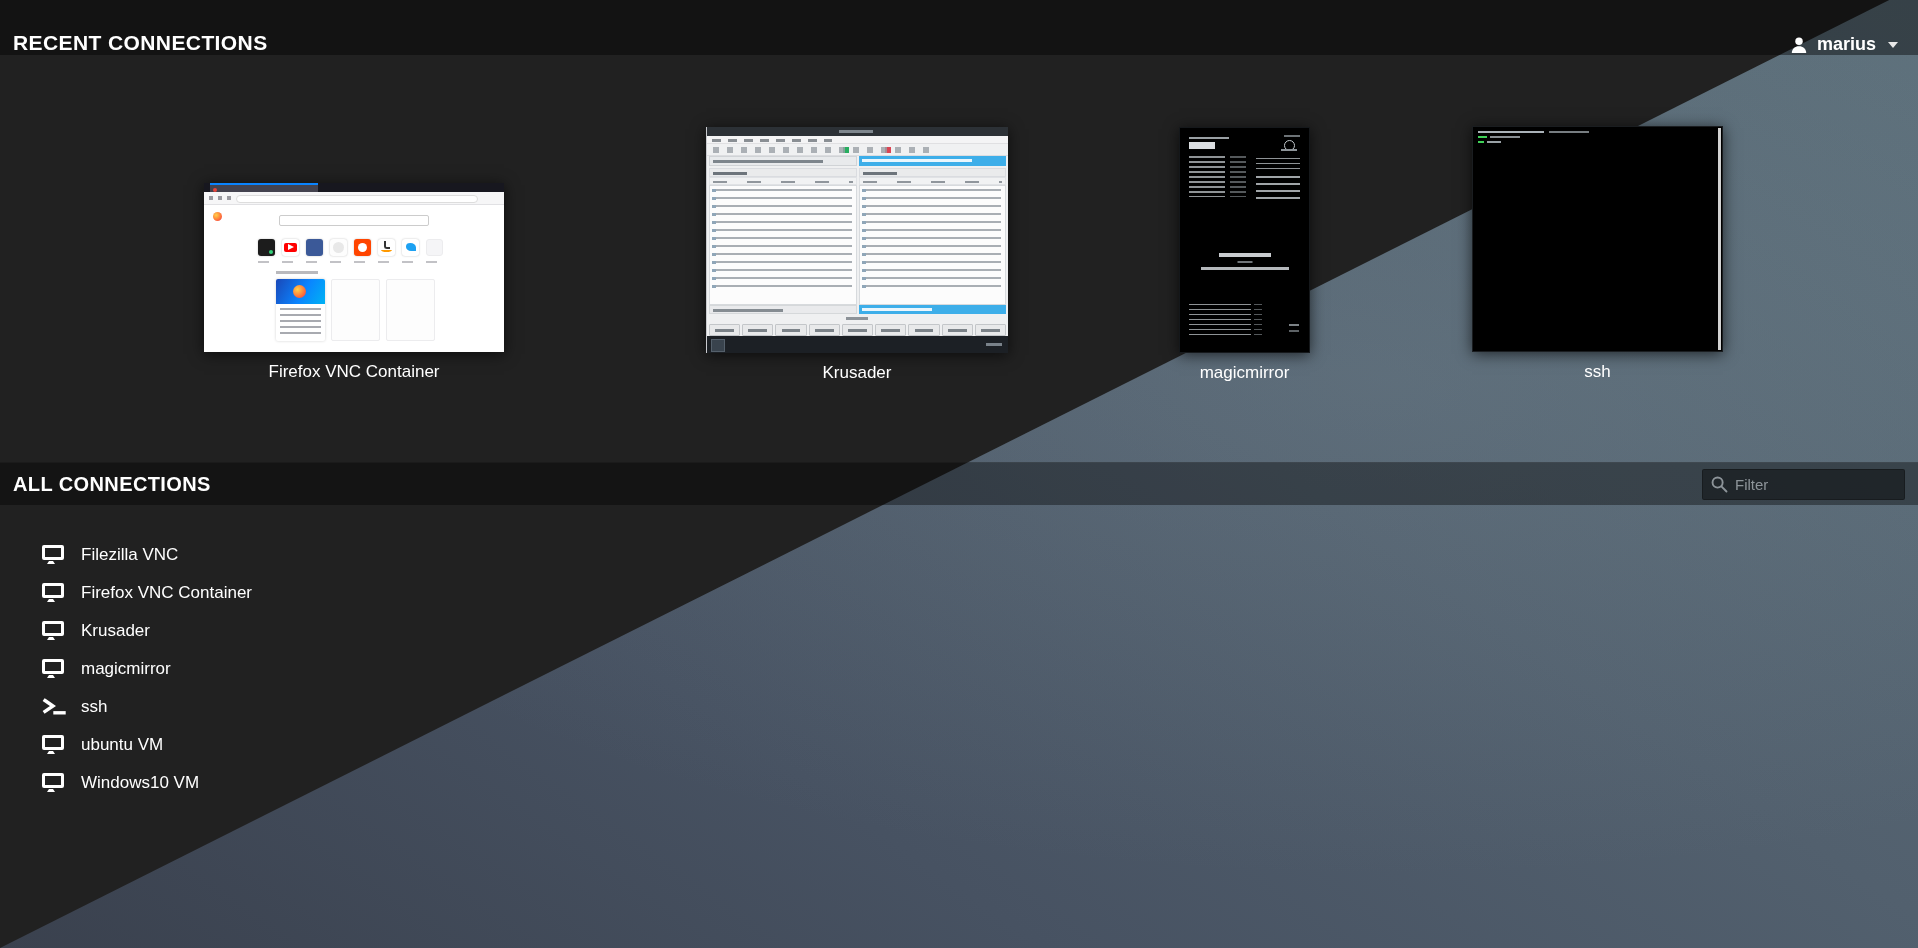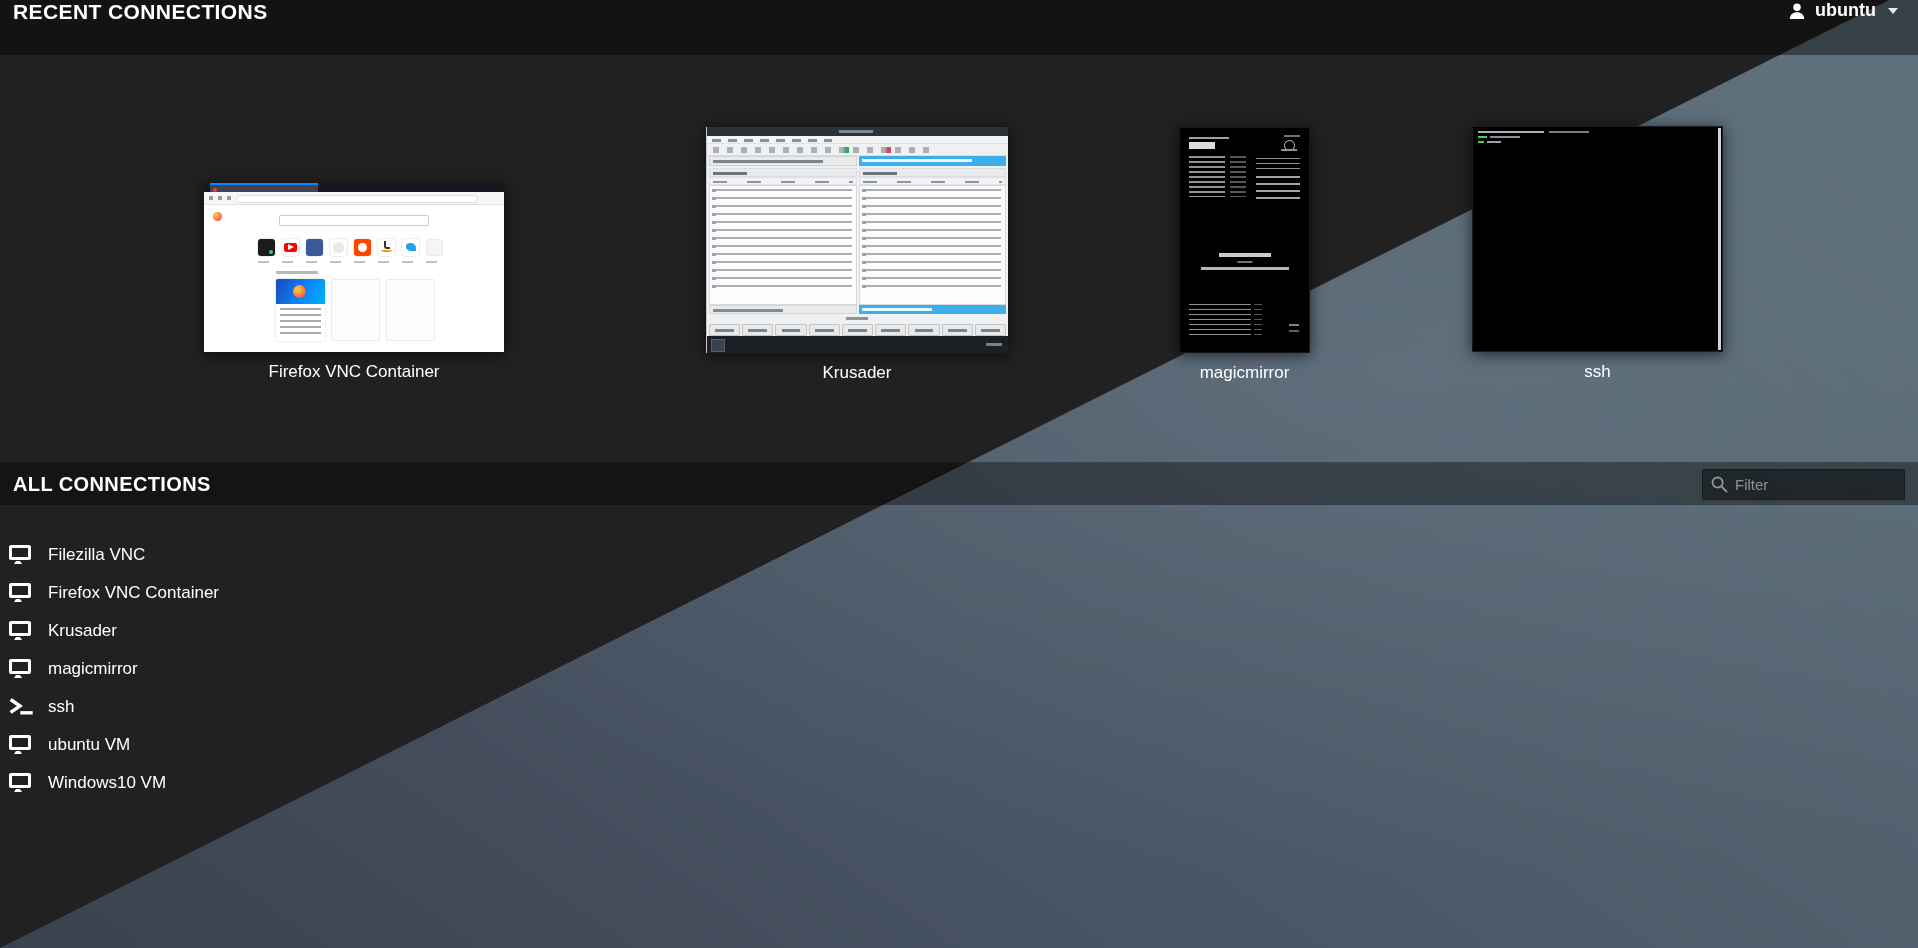"RECENT CONNECTIONS" .topbar { align-items: flex-start -> flex-end }
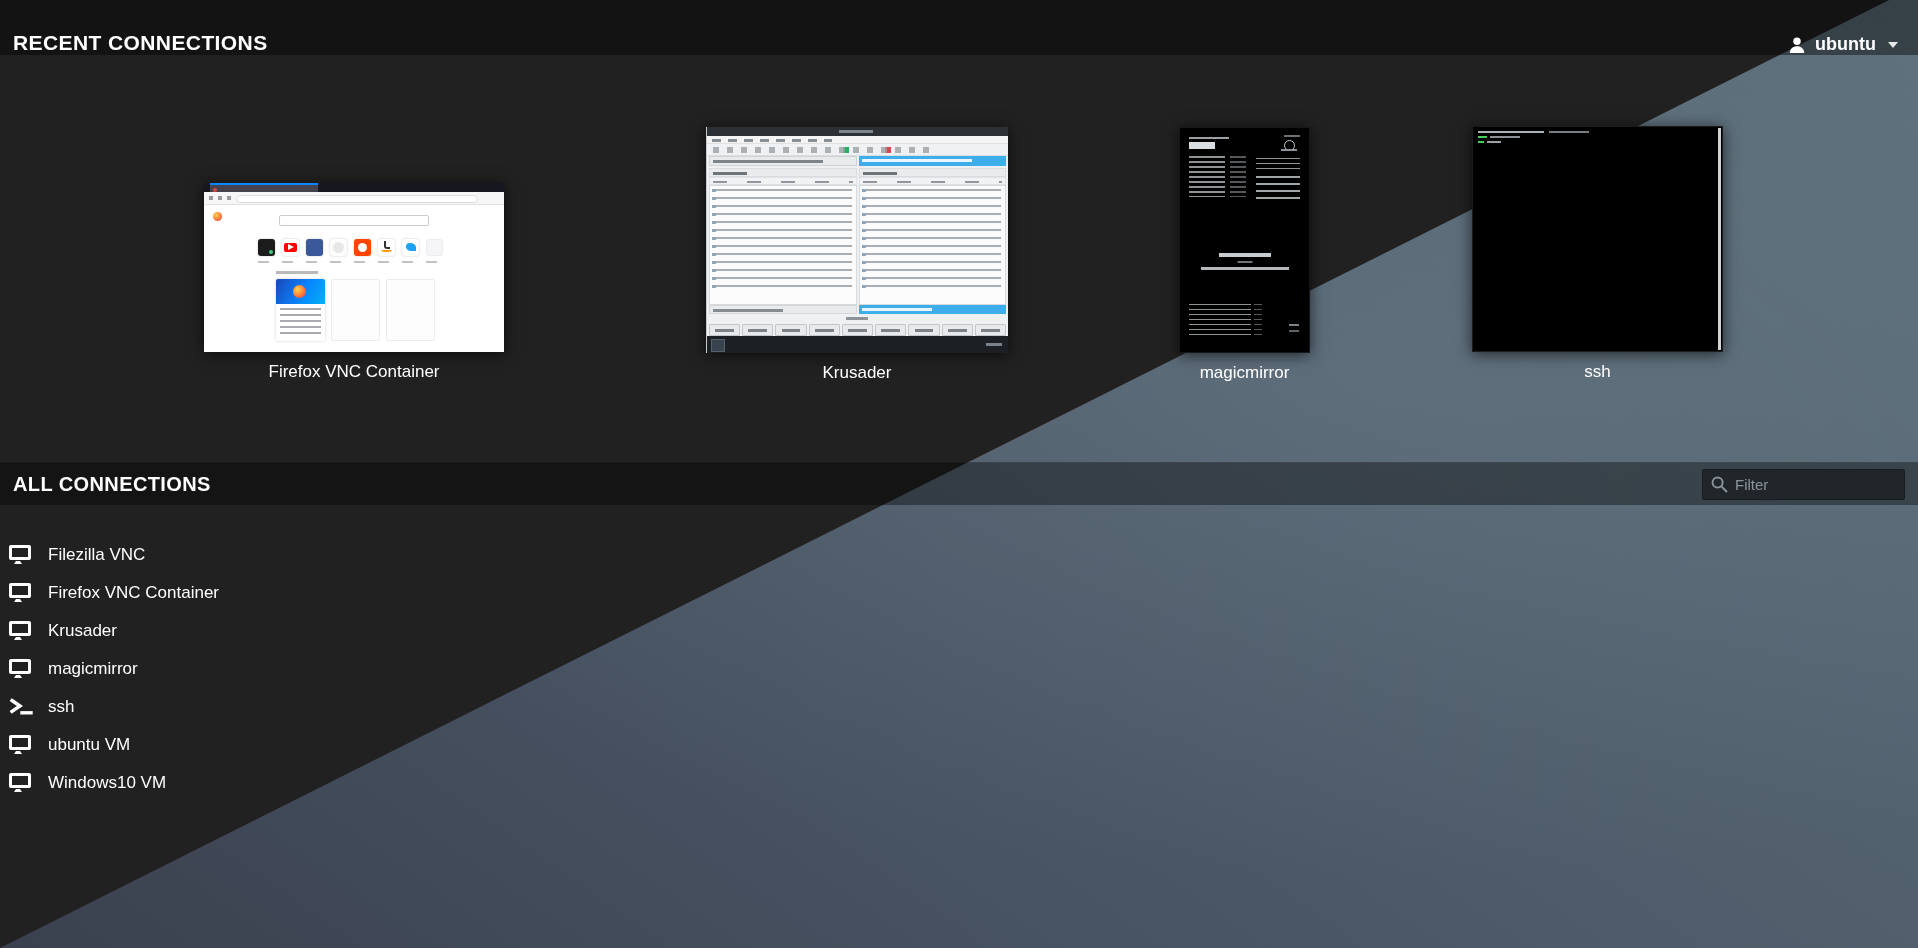"ubuntu" span.uname { text: ubuntu -> marius }
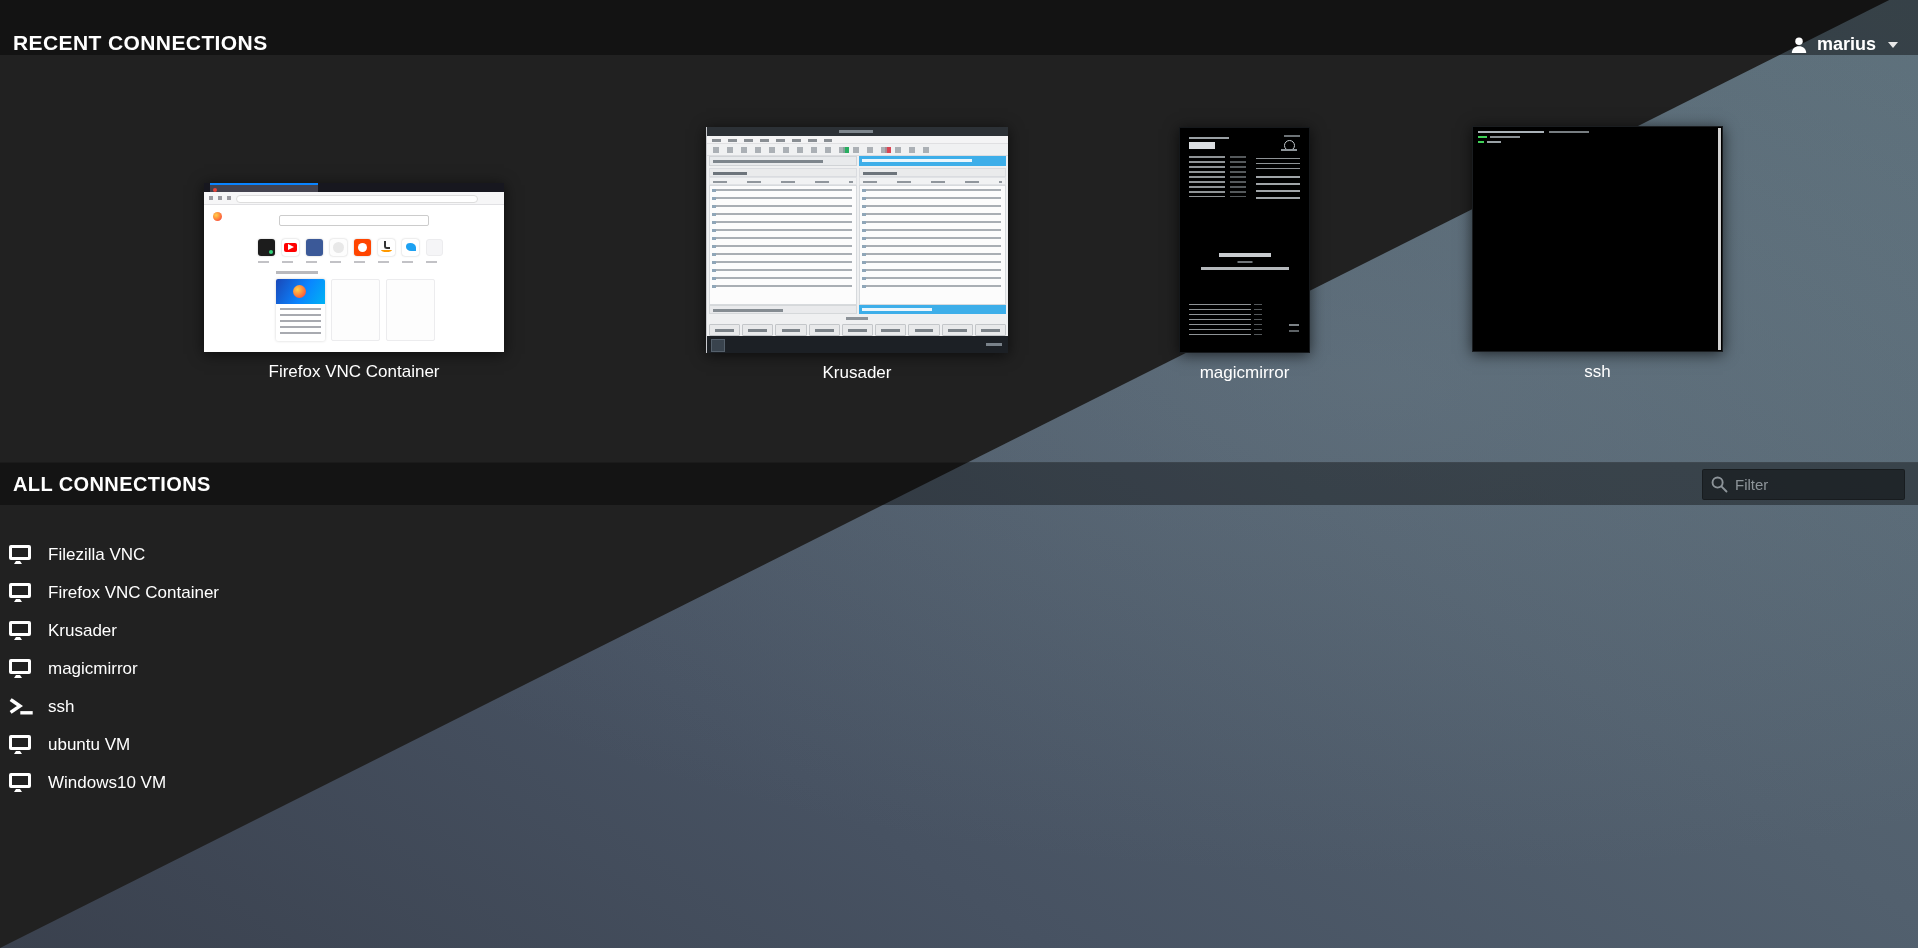"Filezilla VNC" .conitem { padding-left: 8px -> 41px }
